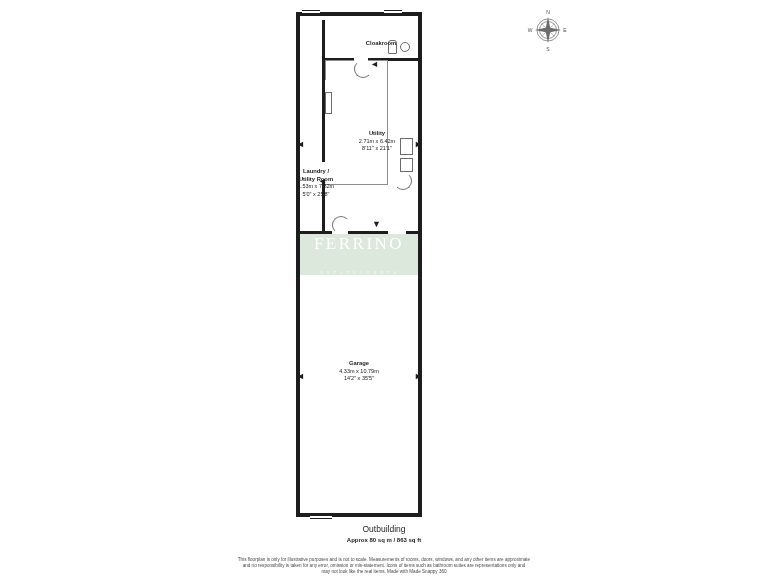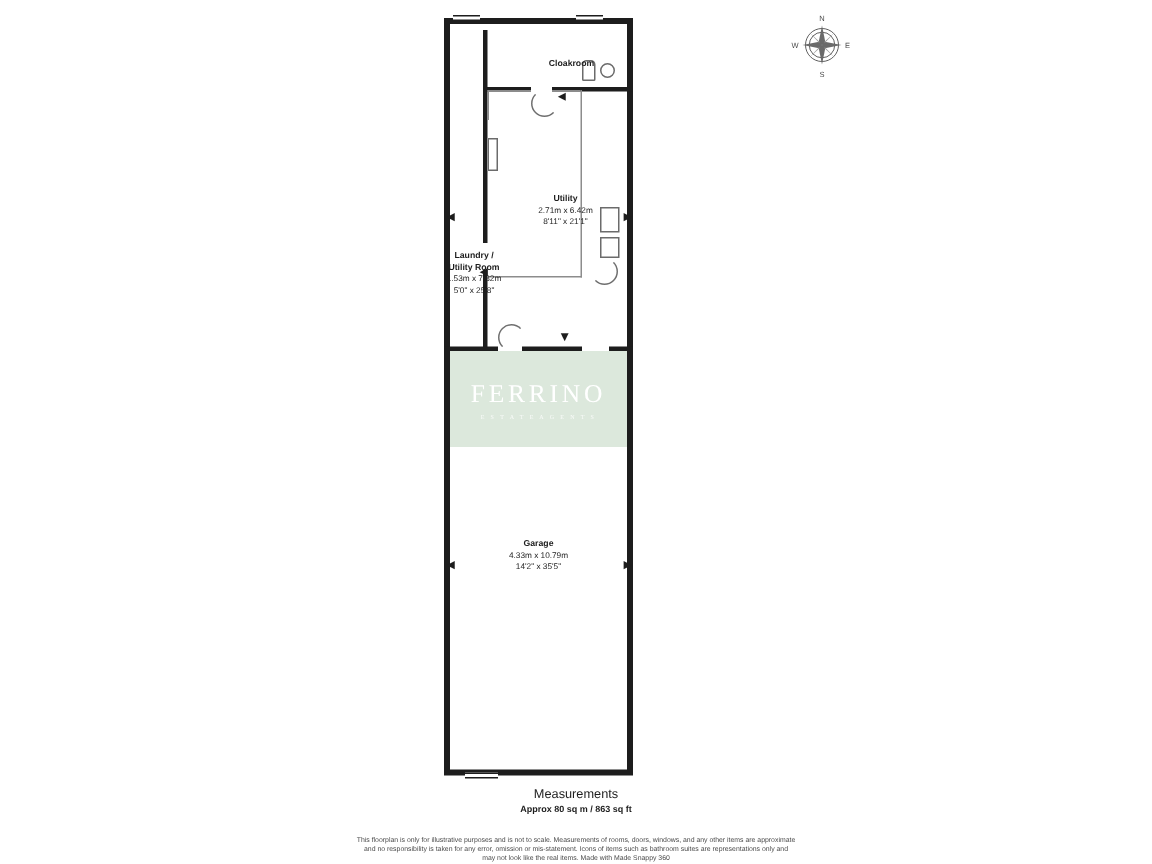"FERRINO" .watermark { height: 64px -> 41px; justify-content: center -> space-between }
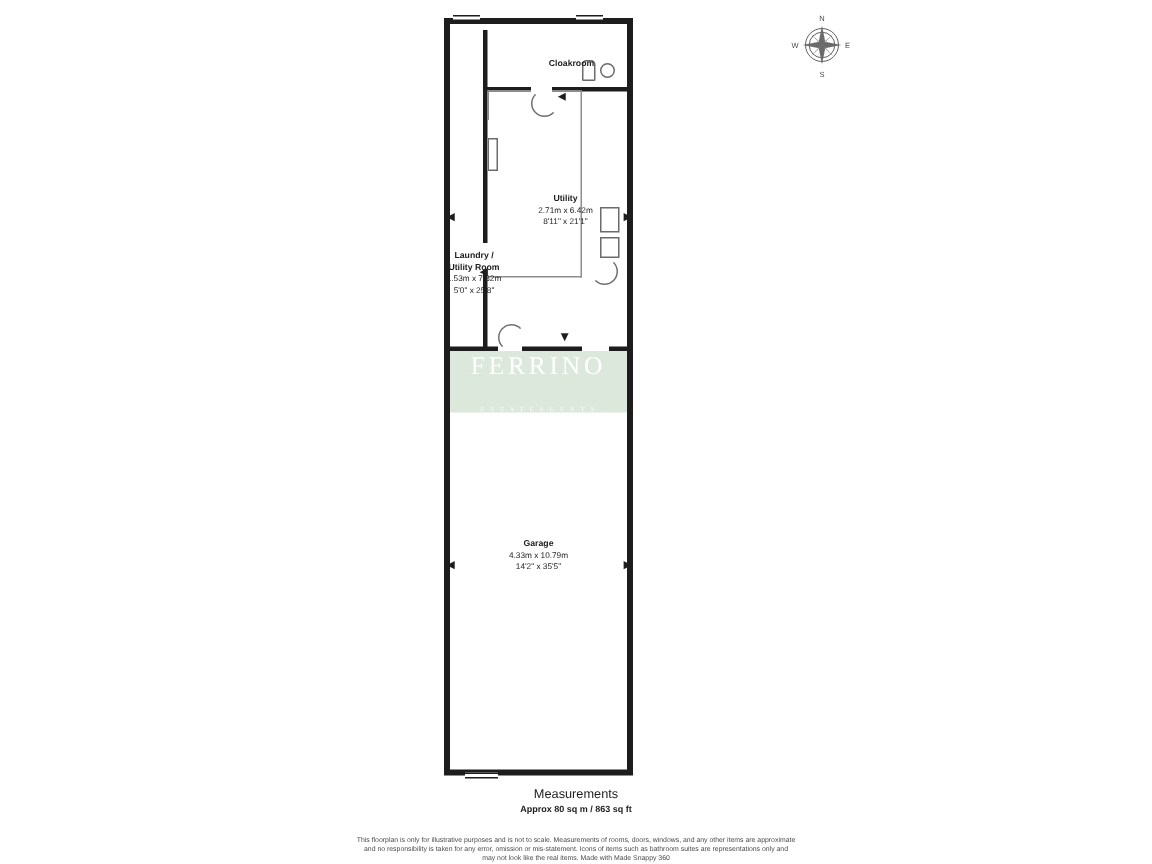"Measurements" div.title { text: Measurements -> Outbuilding }
